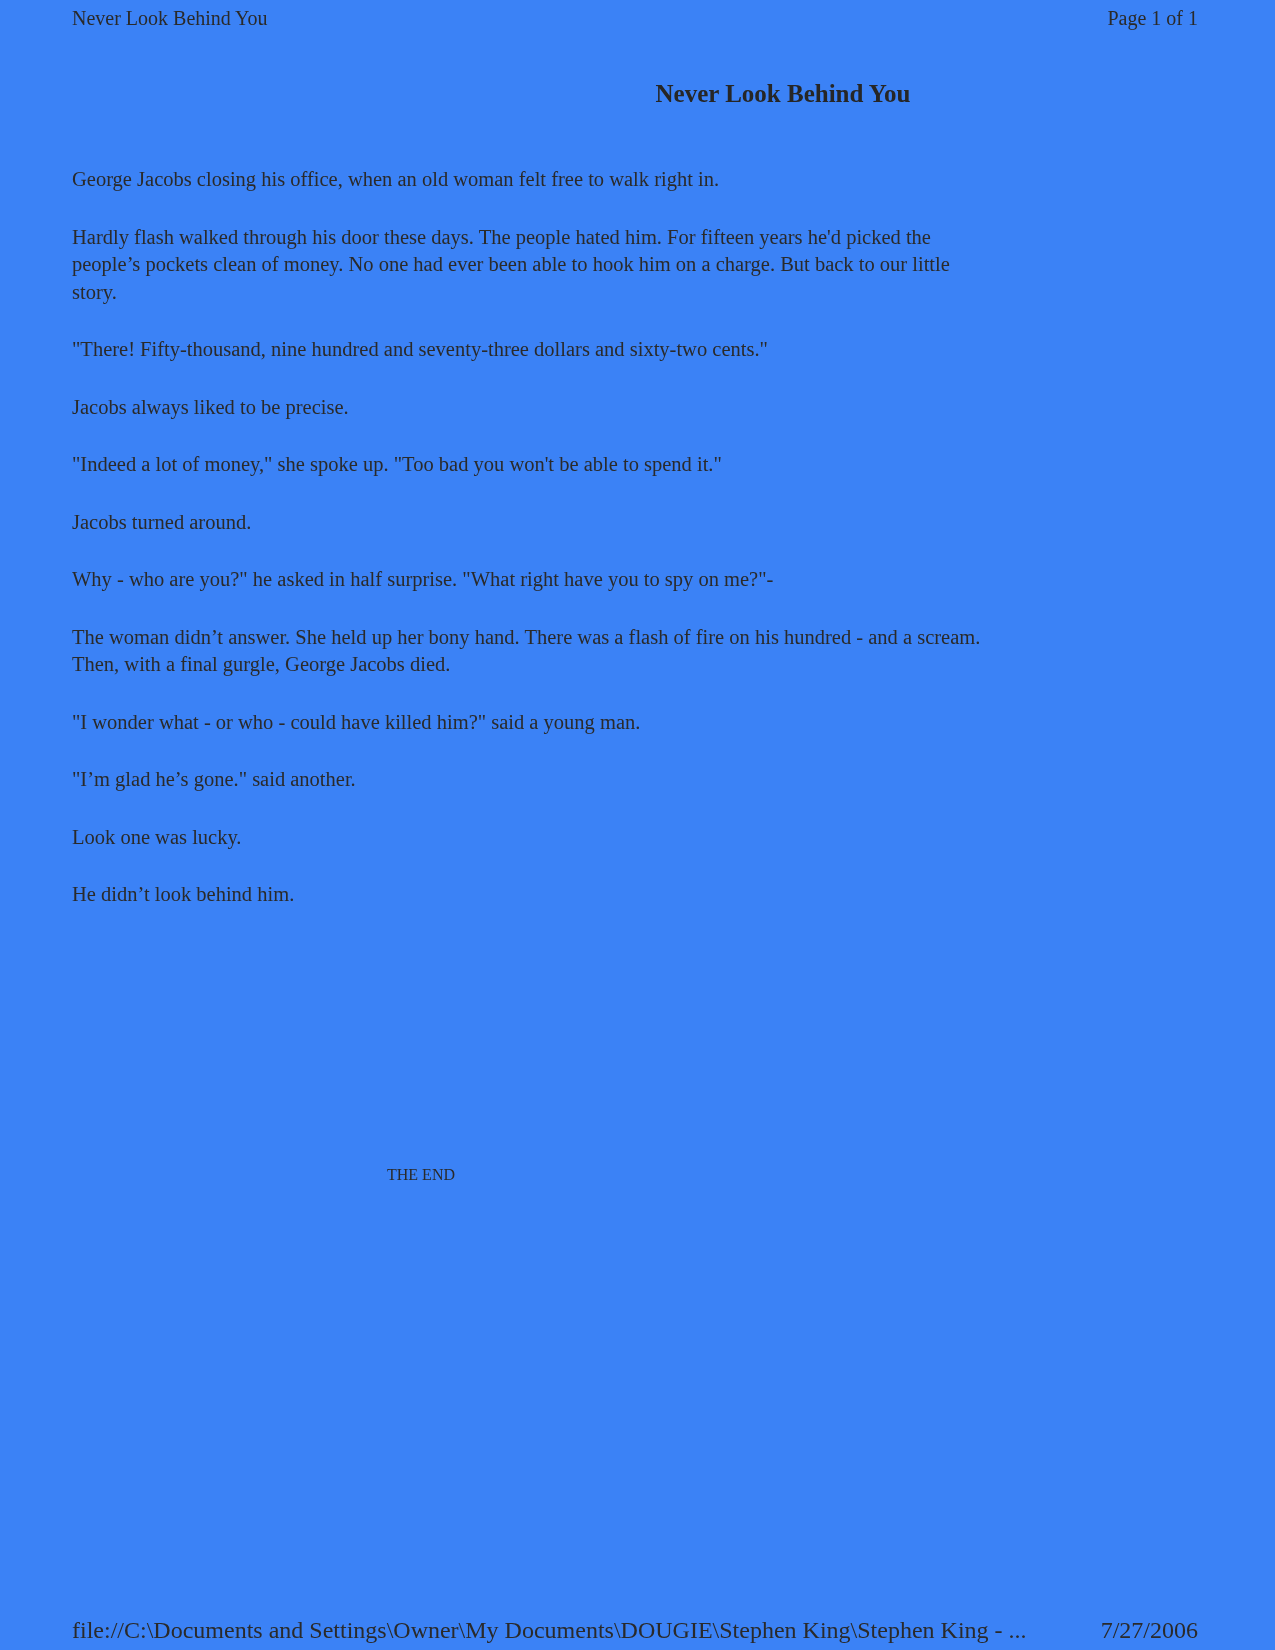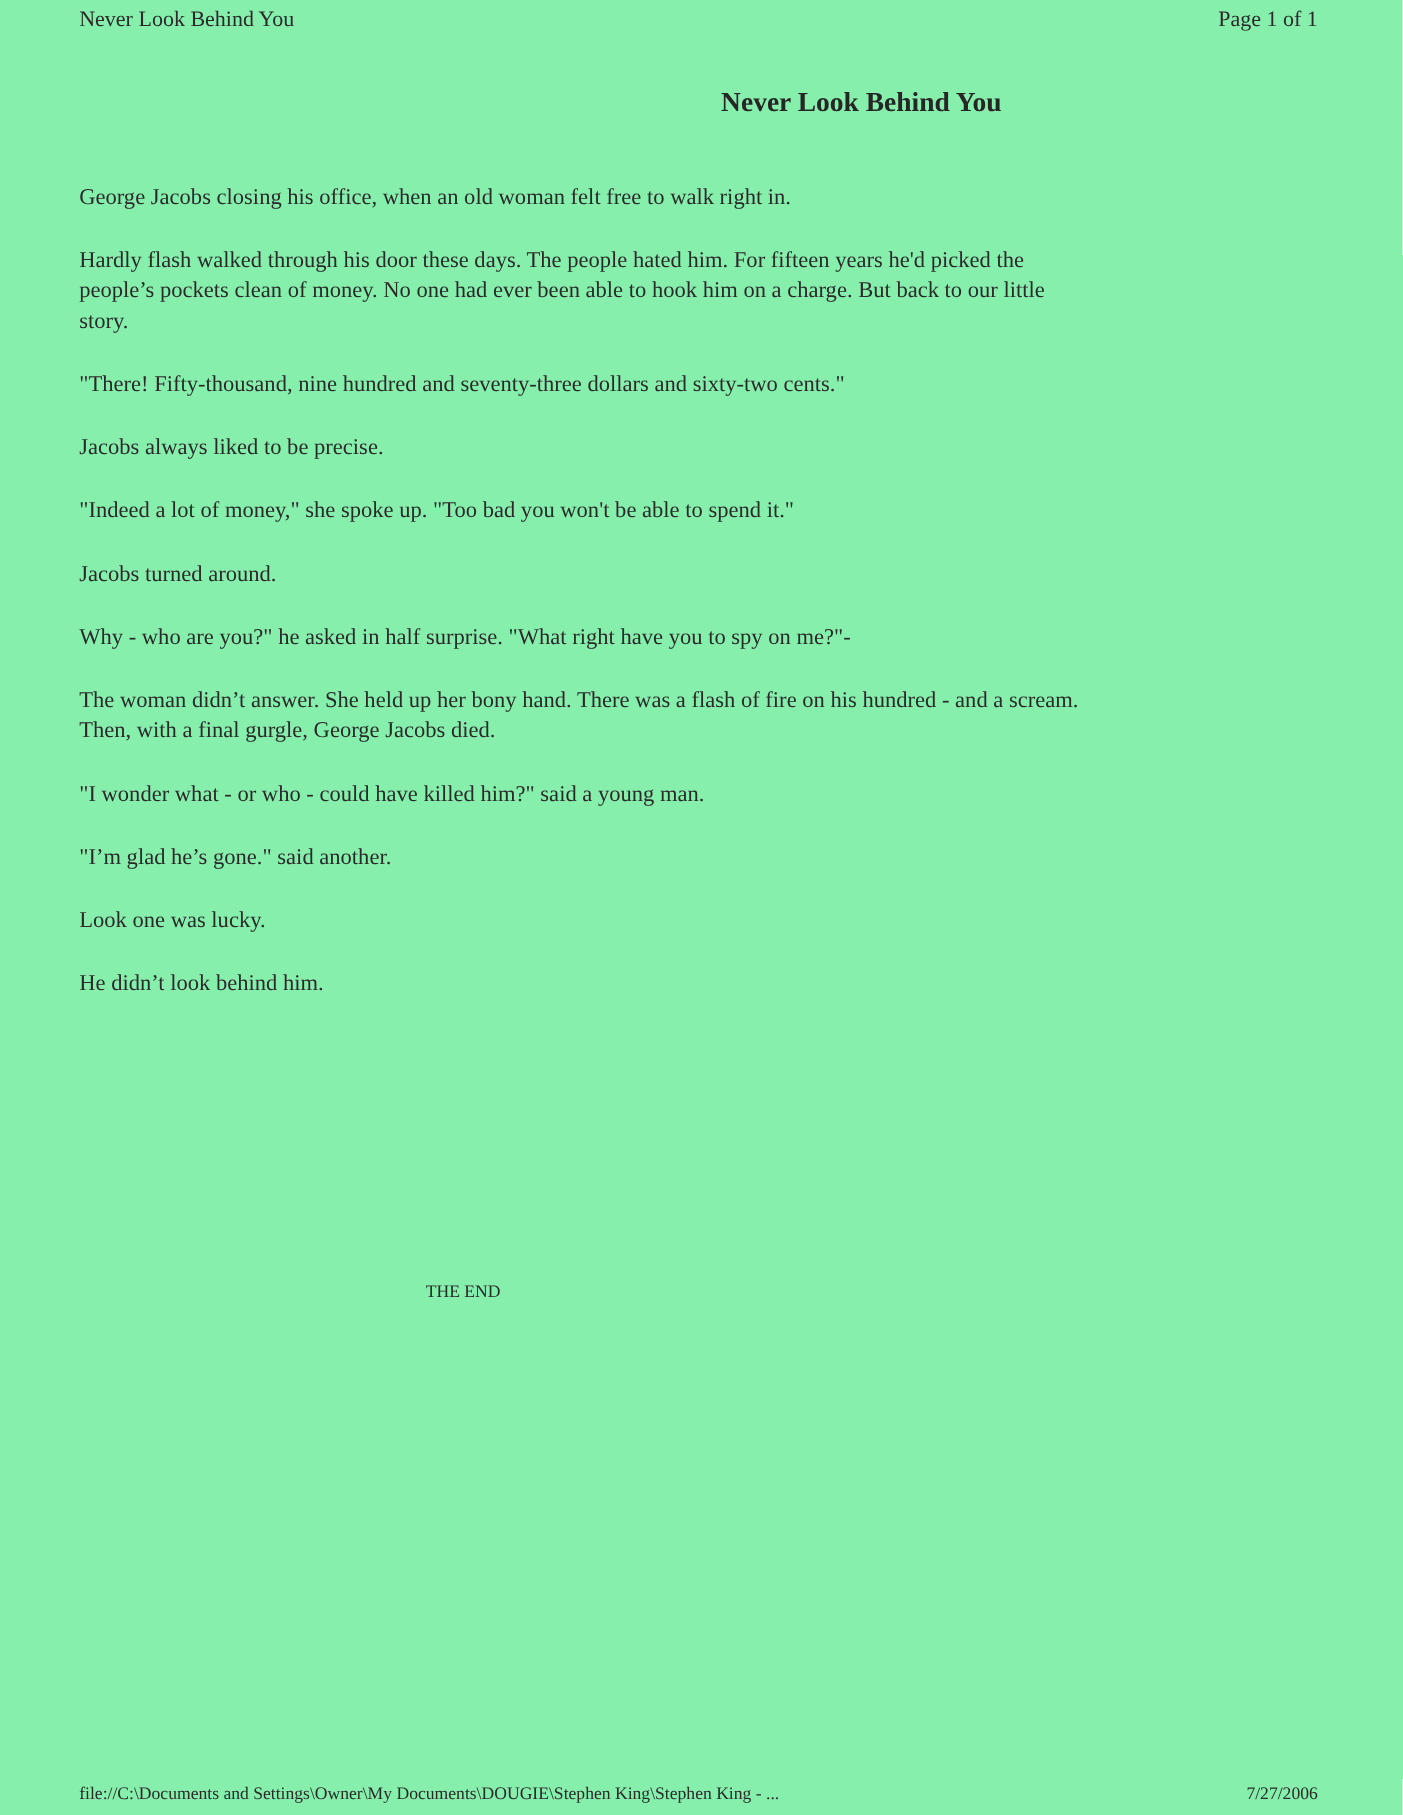"Never Look Behind You" .page { background: #86efac -> #3b82f6 }
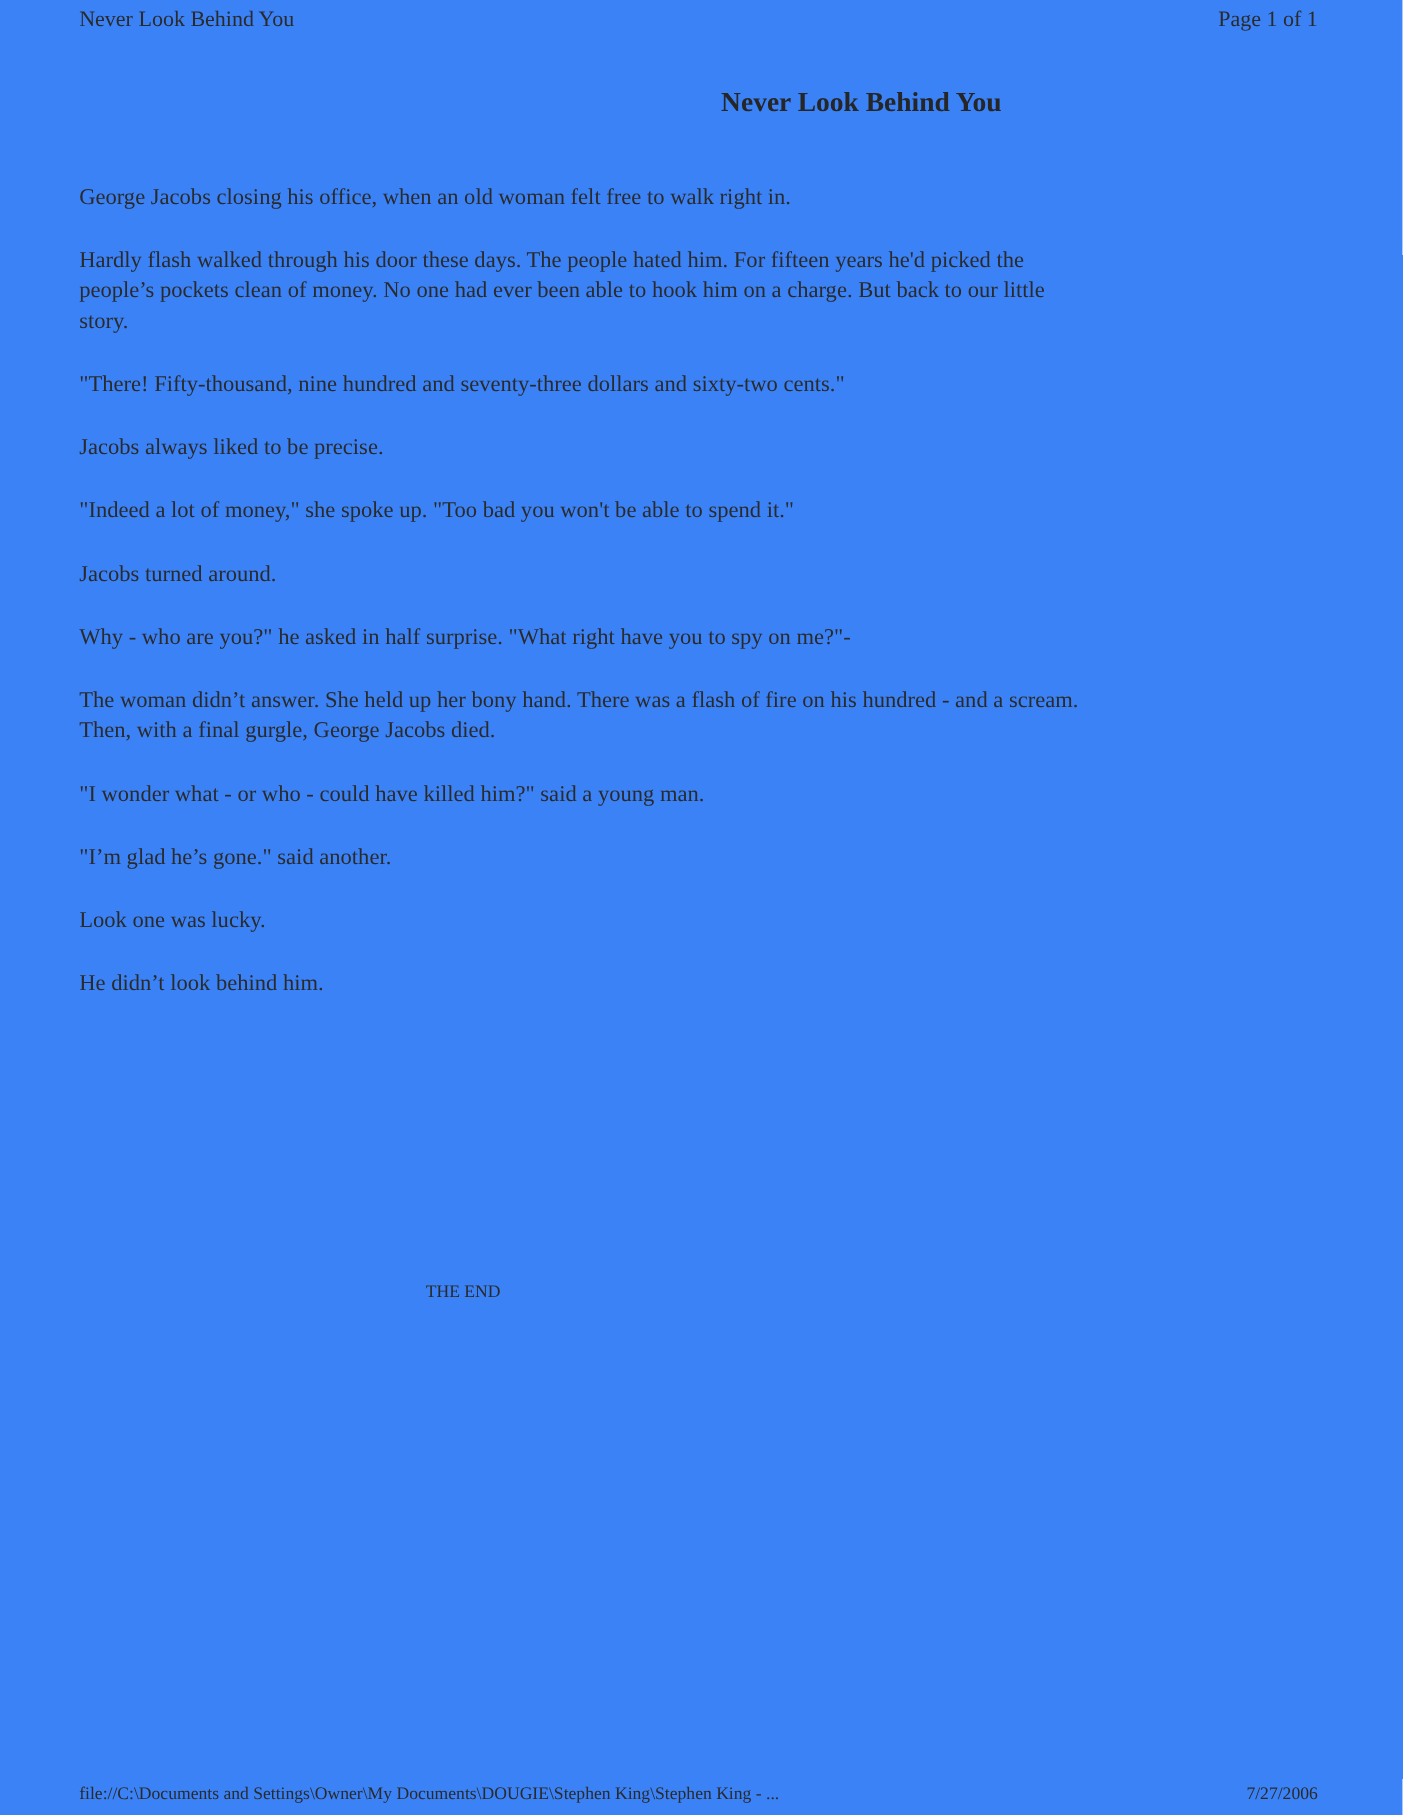"file://C:\Documents and" .running-footer { font-size: 16px -> 24px }
